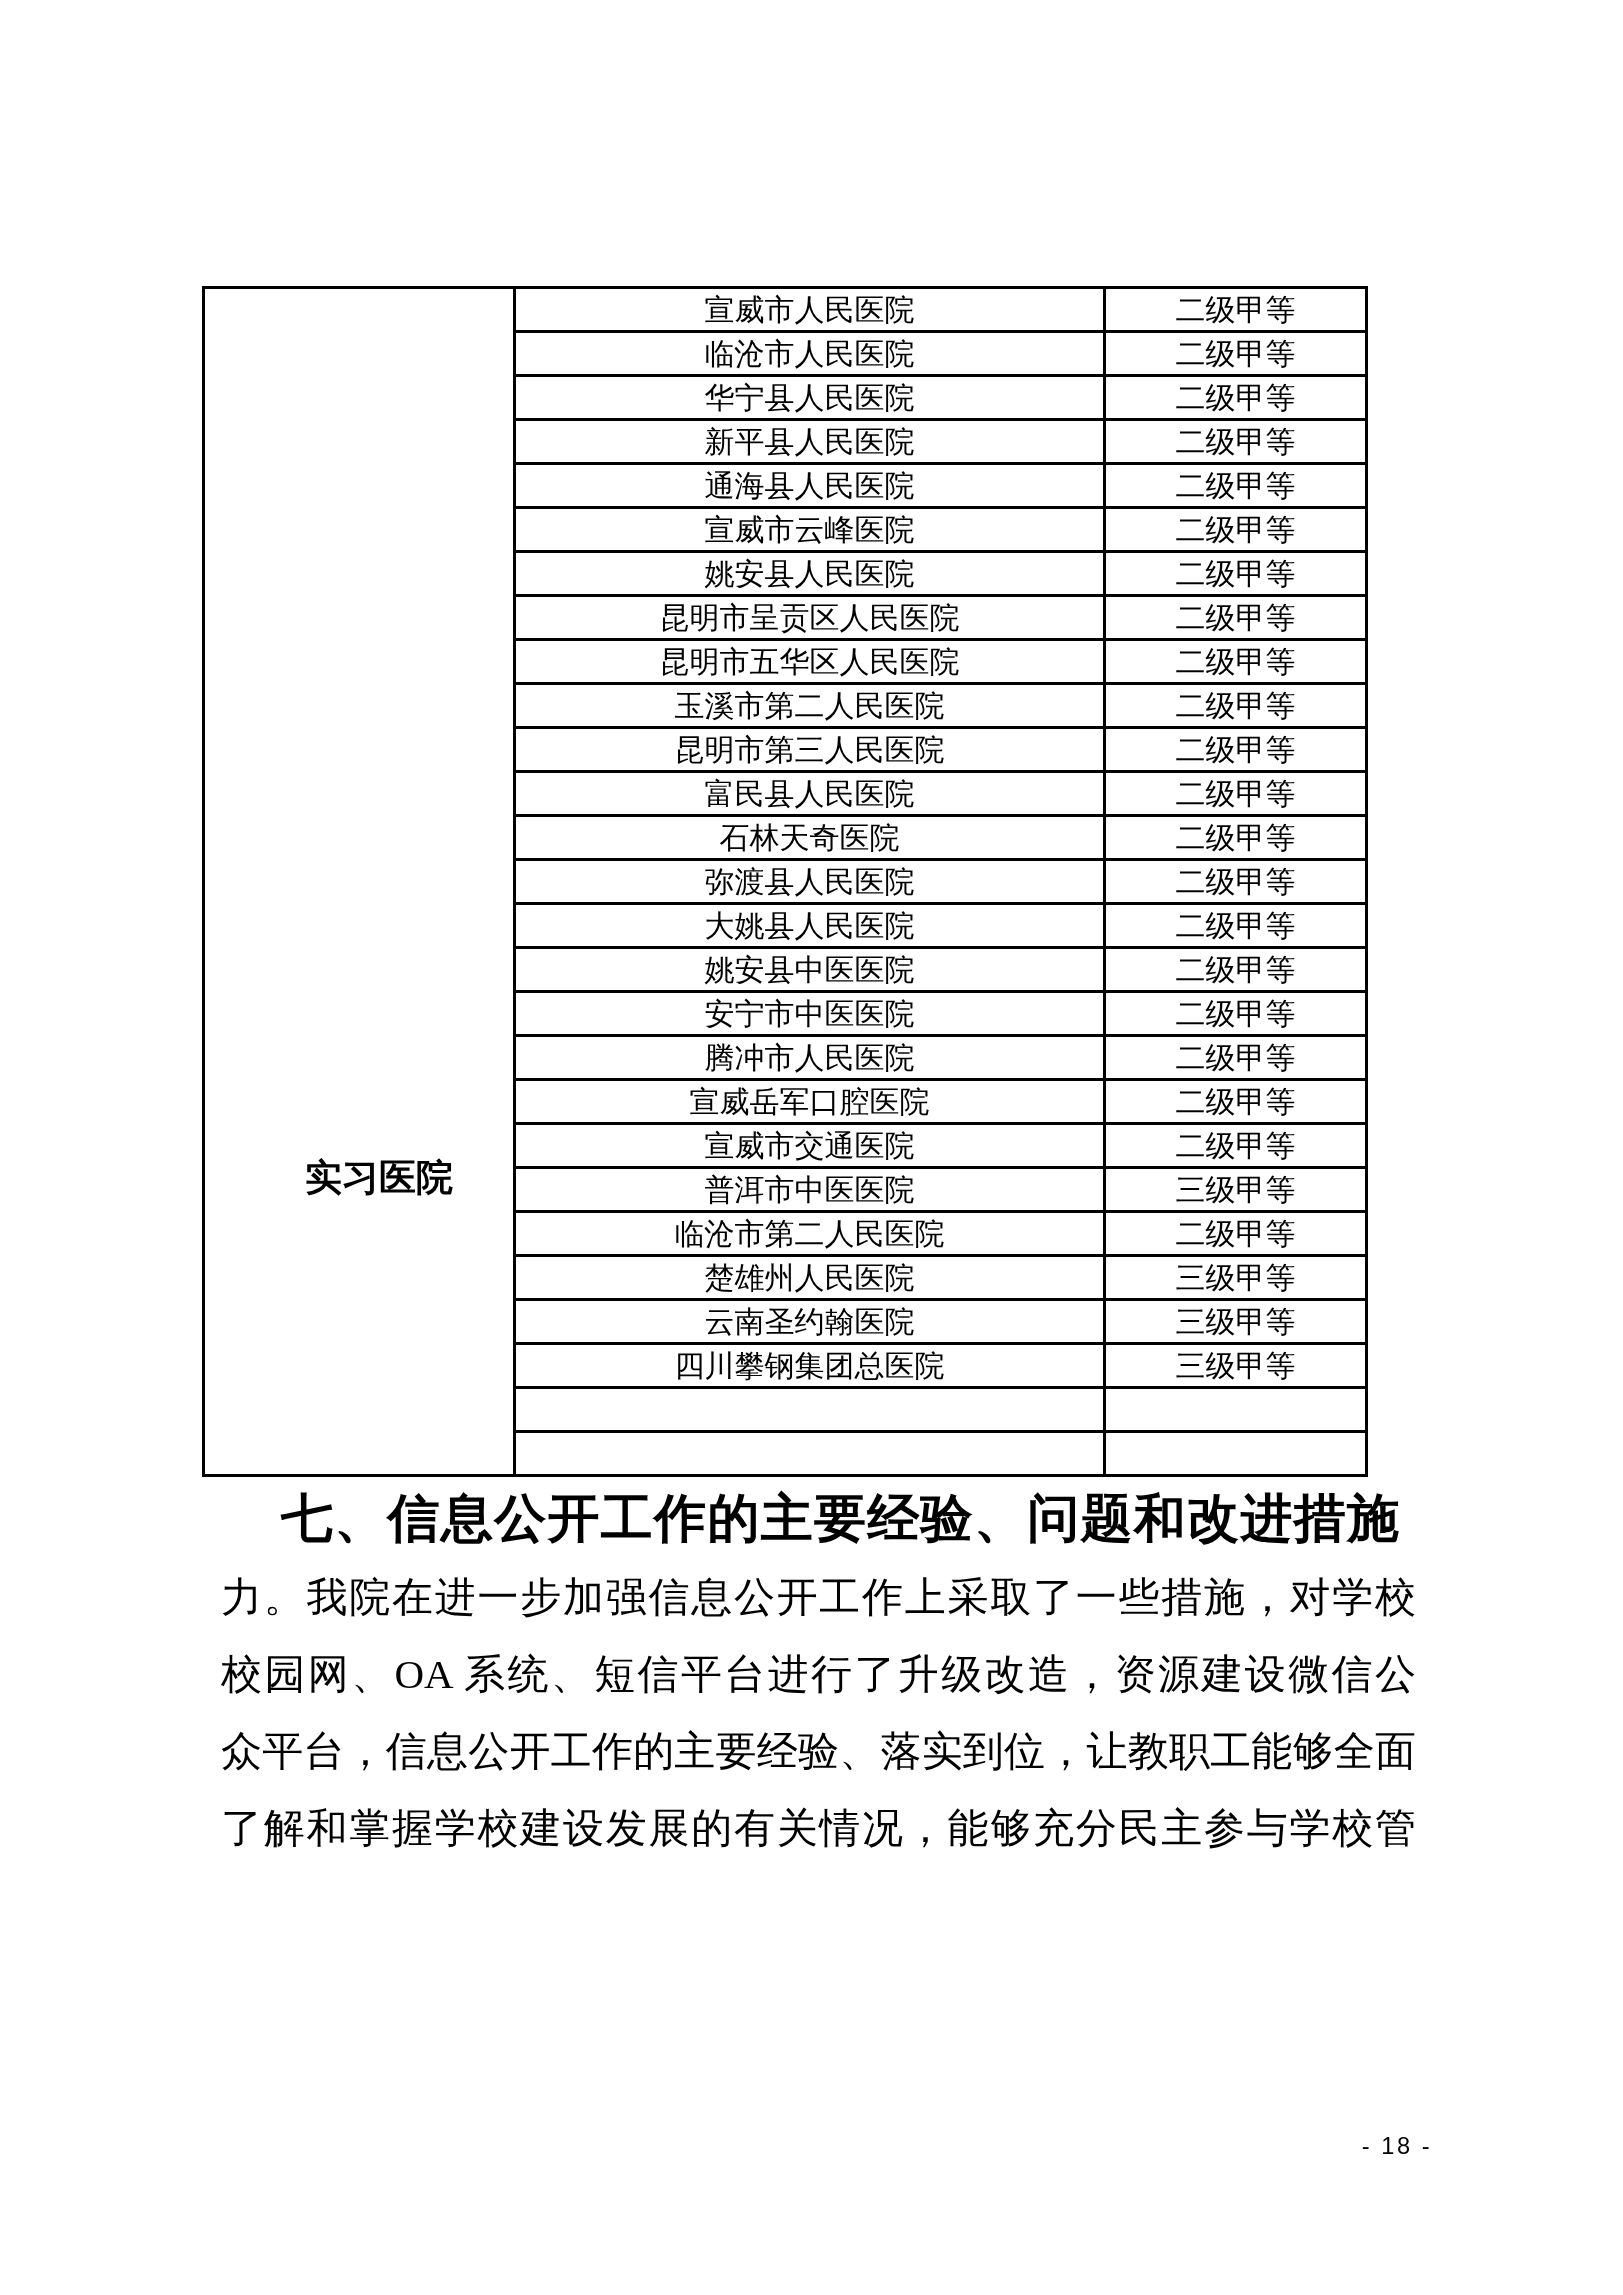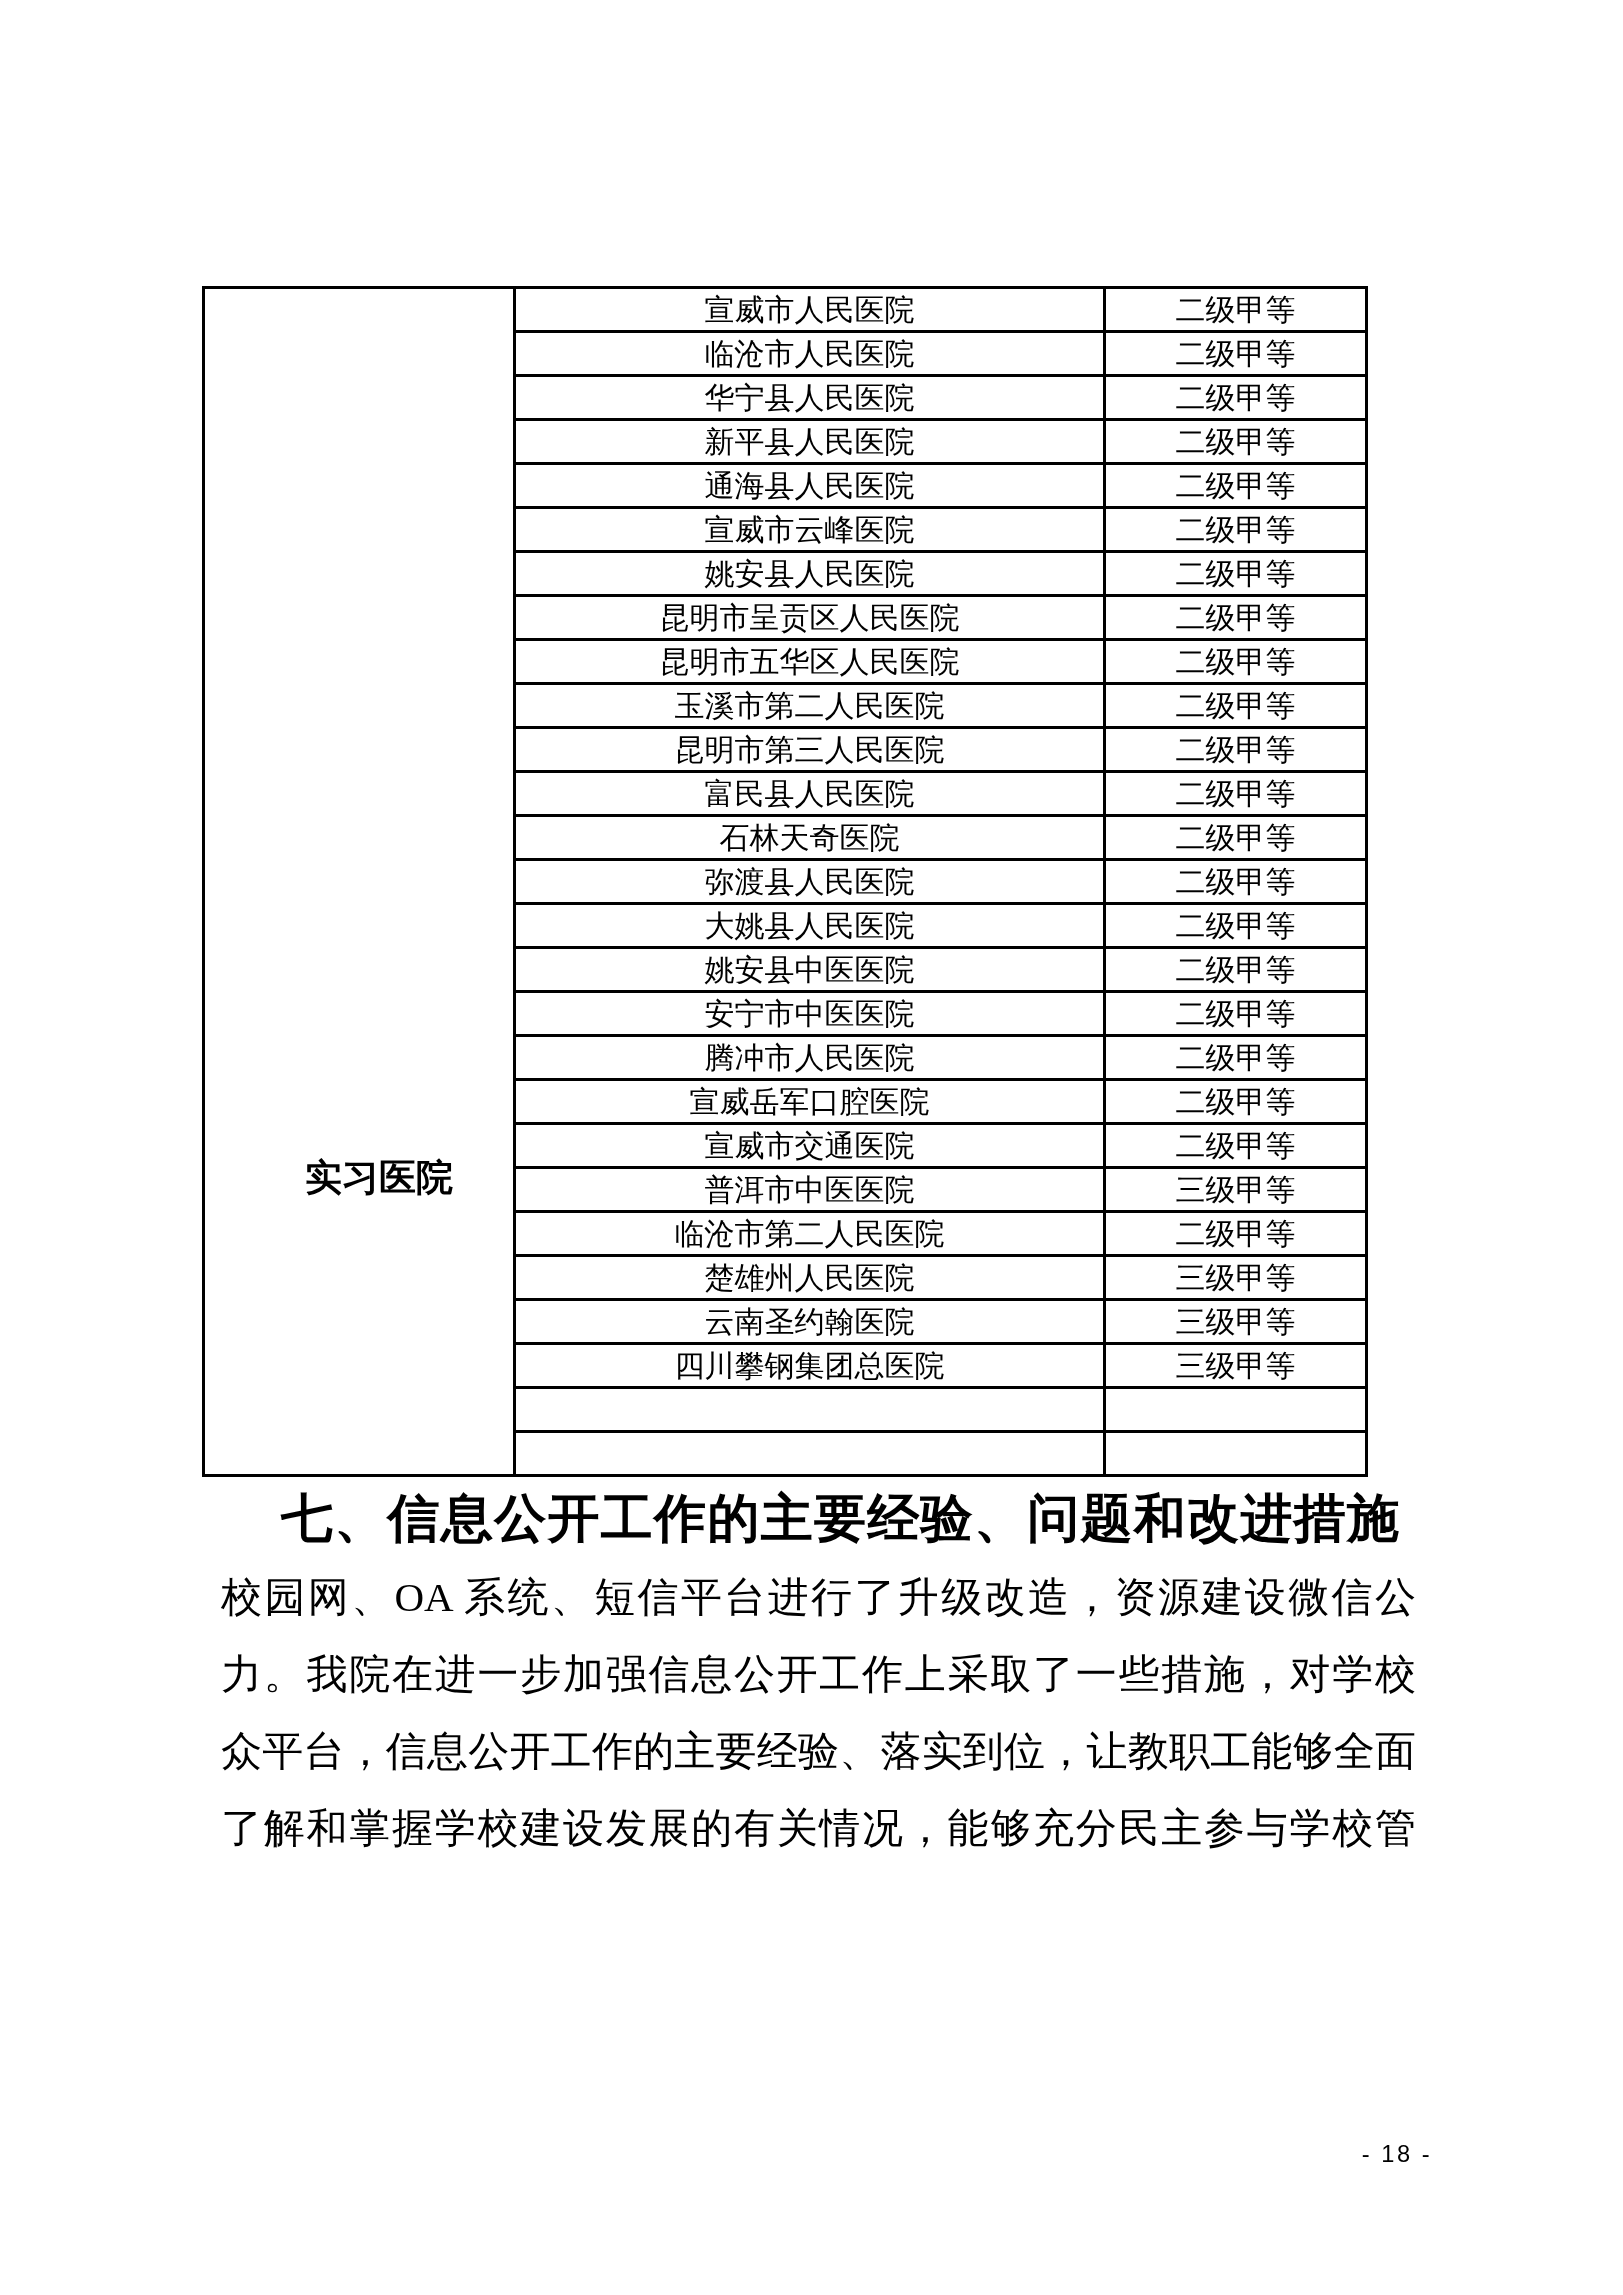"校园网、OA 系统、短信平台进行了升级改造，资源建设微信公" div.para-line { order: before "力。我院在进一步加强信息公开工作上采取了一些措施，对学校" -> after "力。我院在进一步加强信息公开工作上采取了一些措施，对学校" }
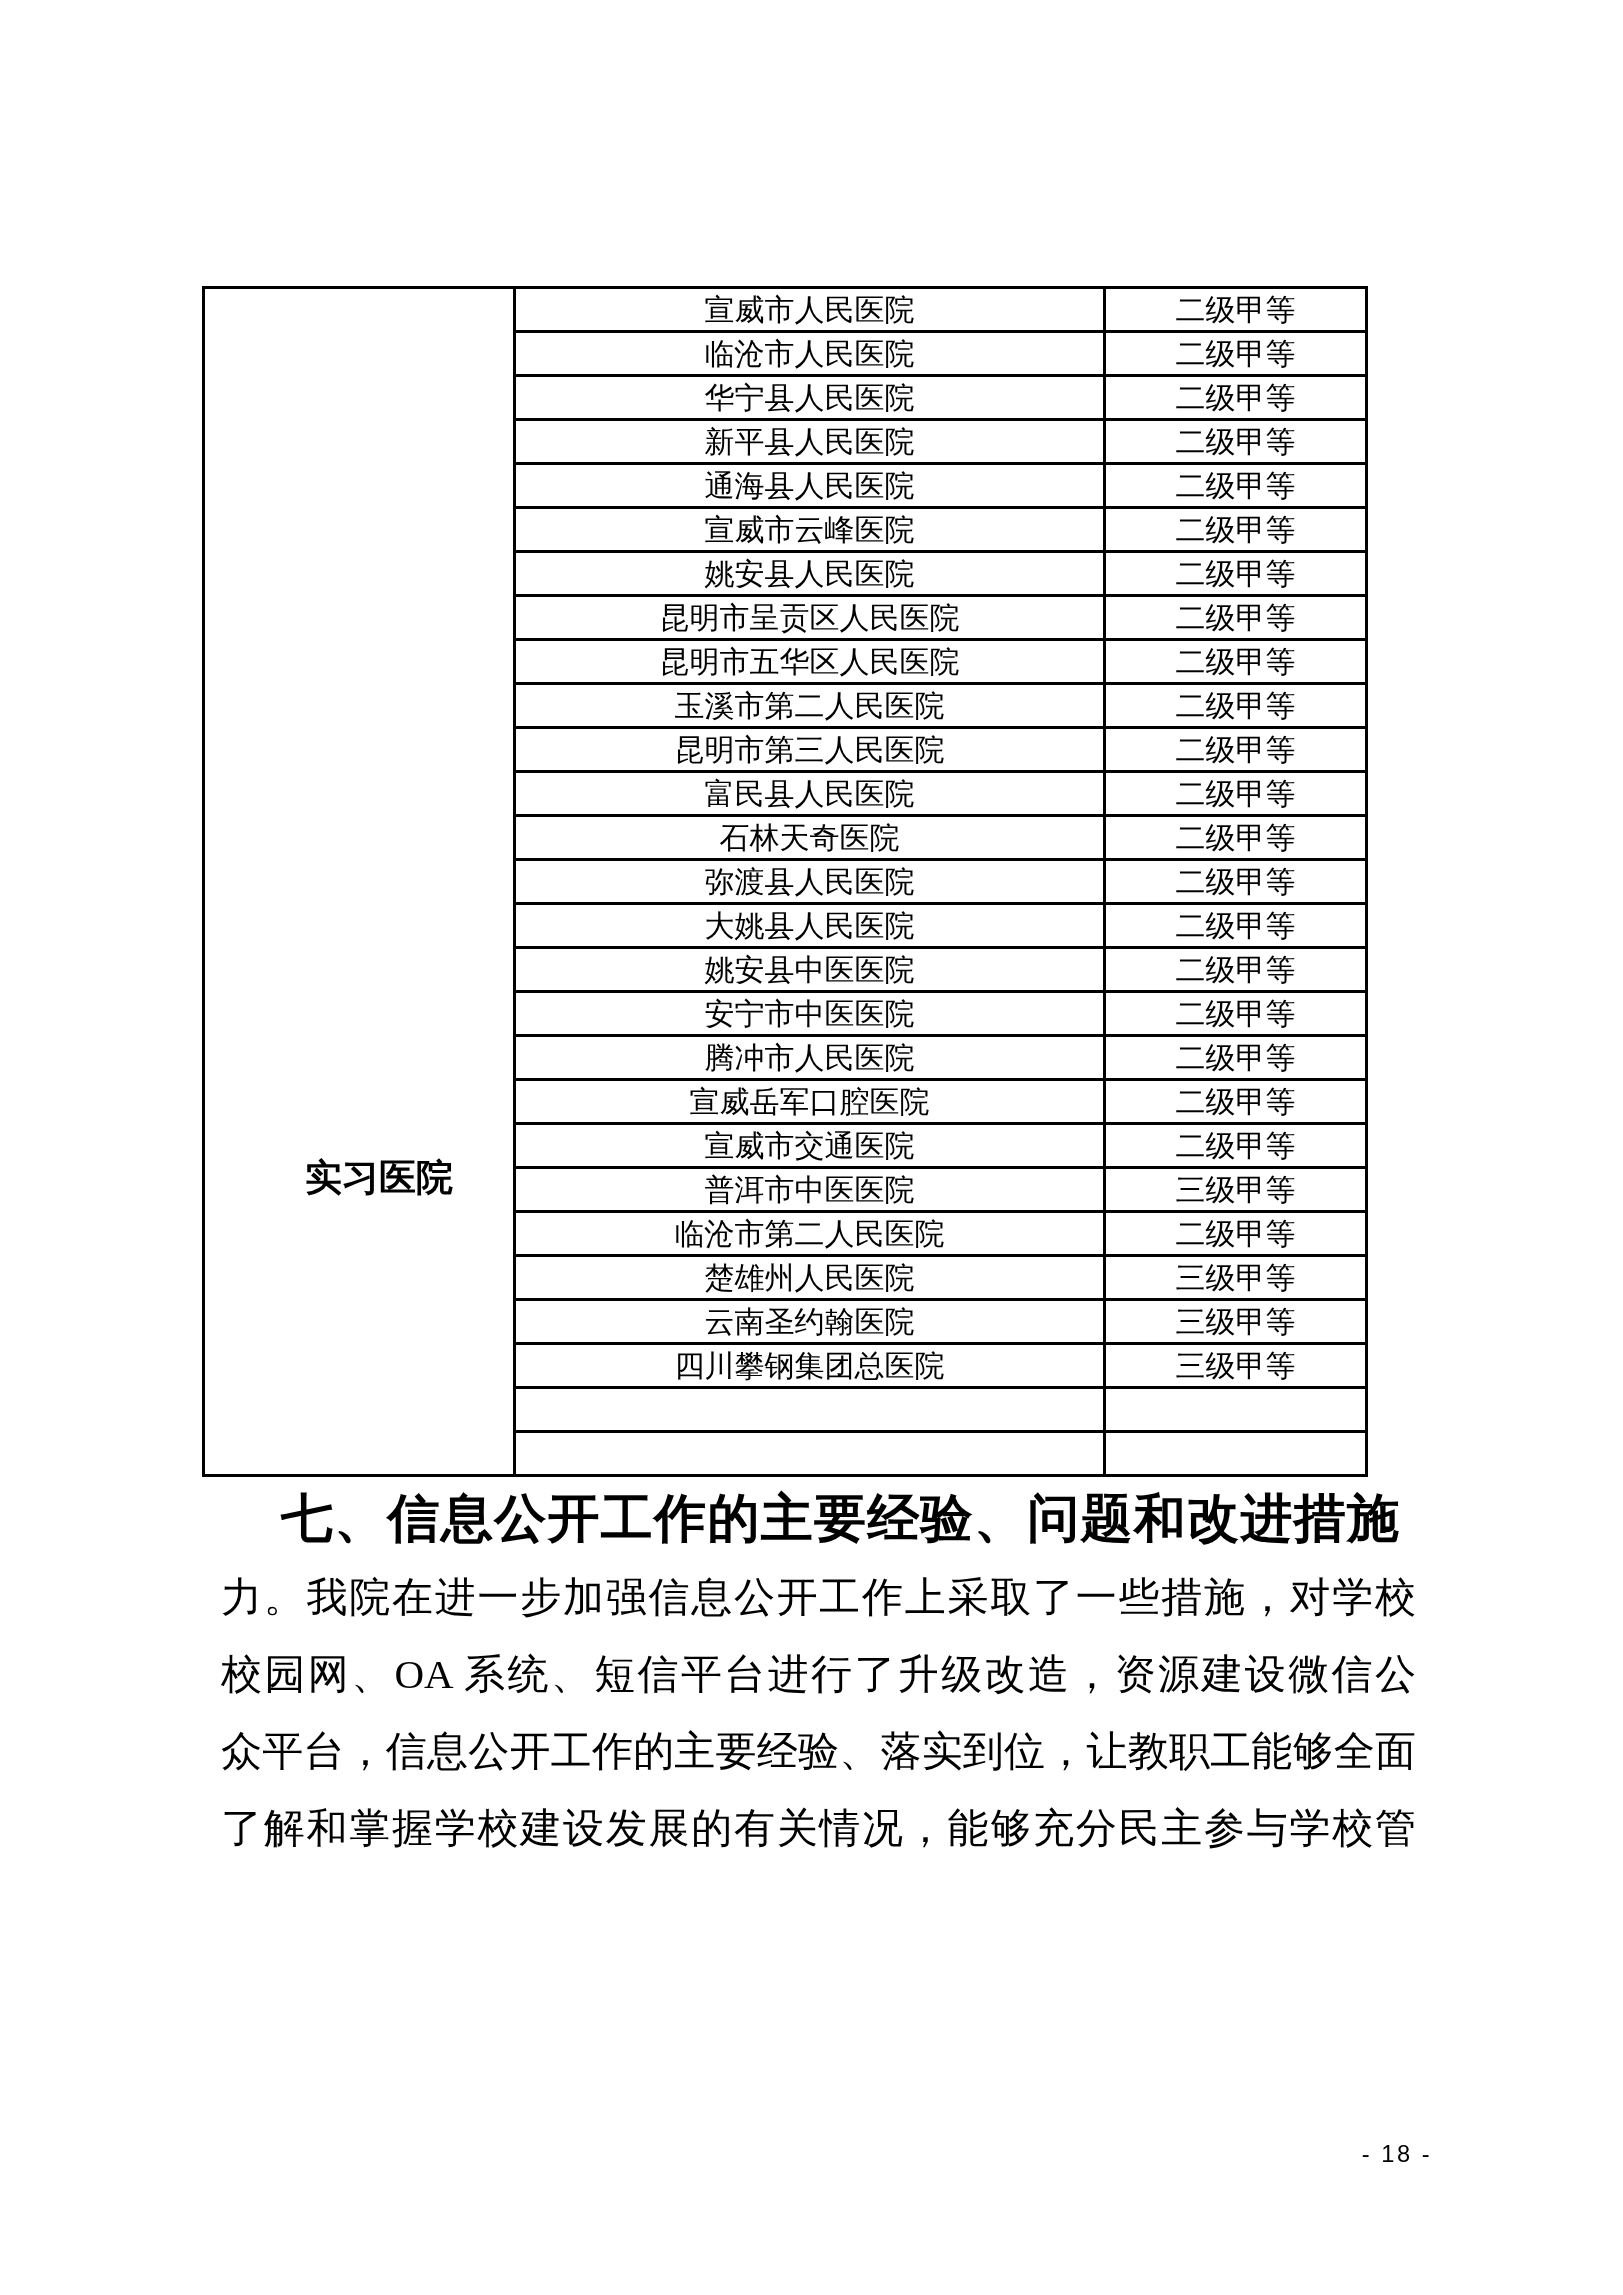"- 18 -" .page-number { margin-top: 8px -> none }
